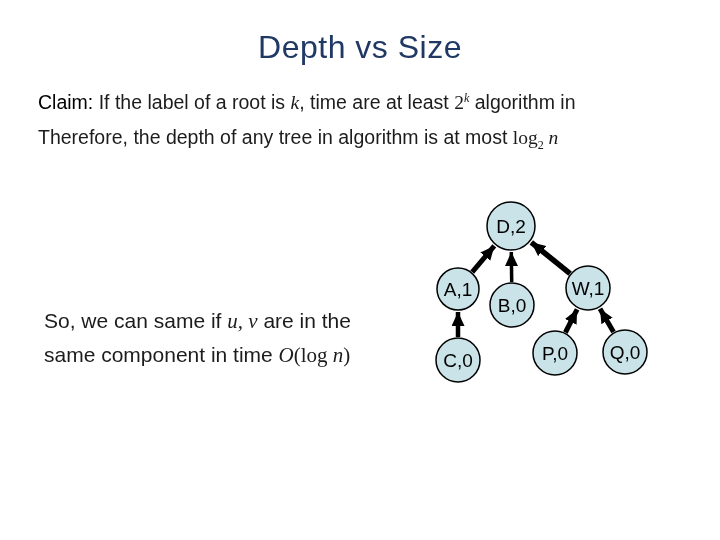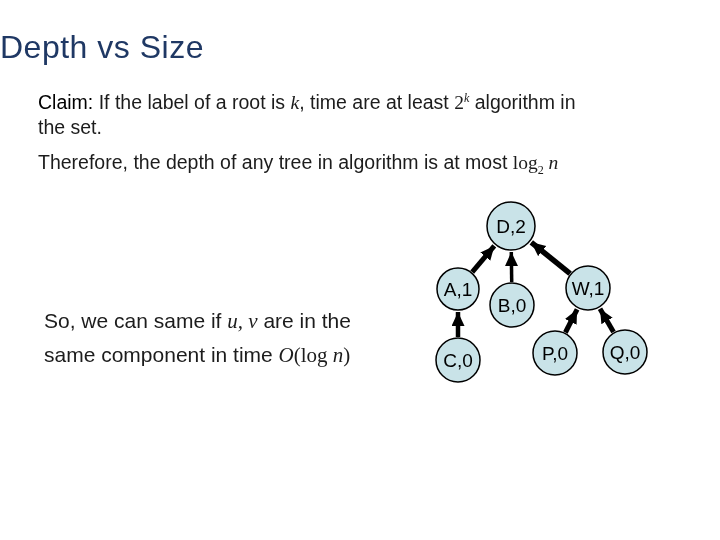"Depth vs Size" .slide-title { text-align: none -> center }
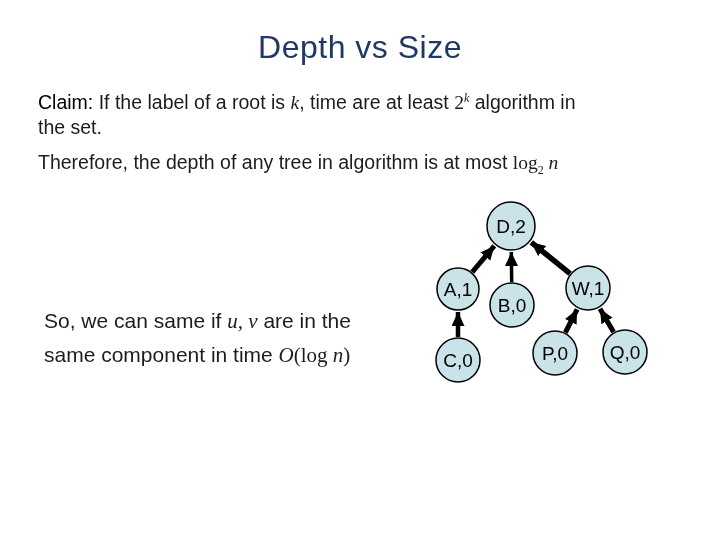"the set." div { html: <div>the set.</div> -> none }
